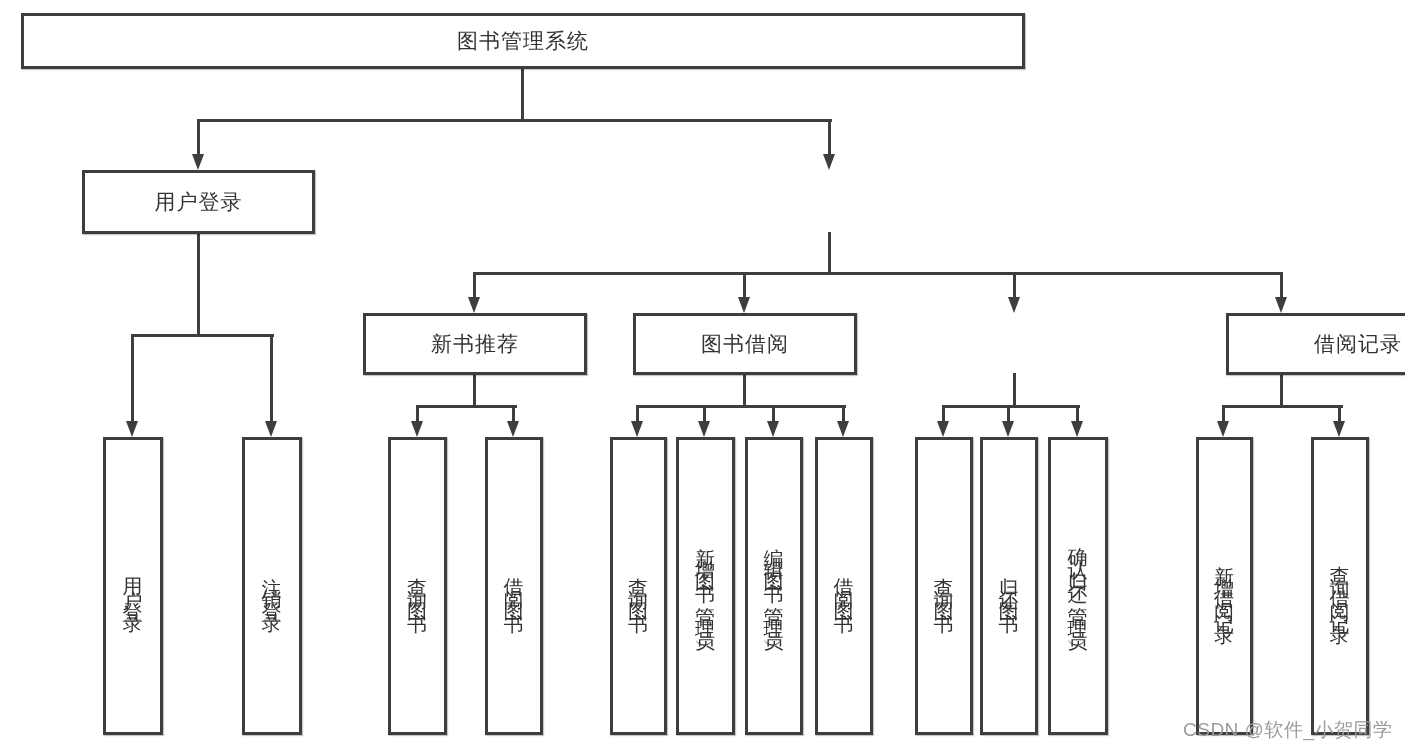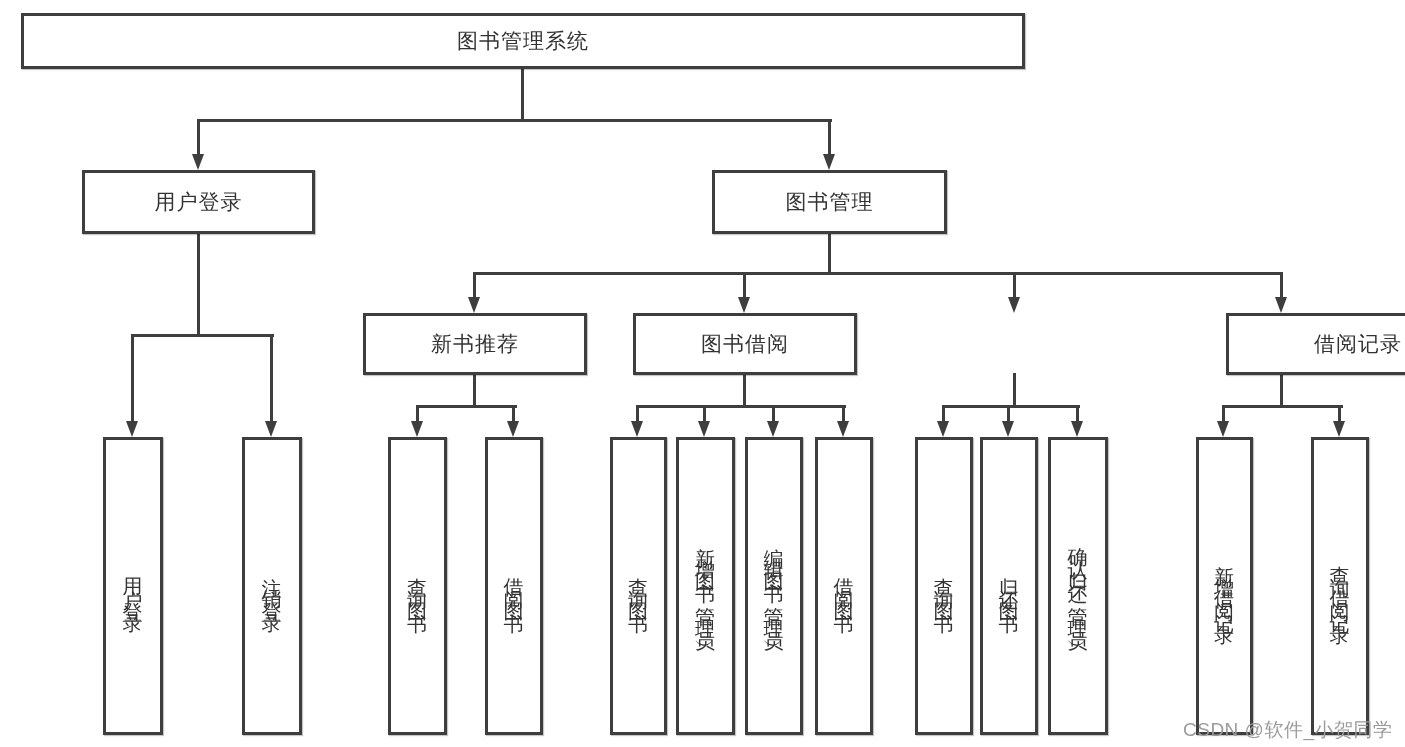"图书管理" div.node { html: <div> <span>图书管理</span> </div> -> none }
